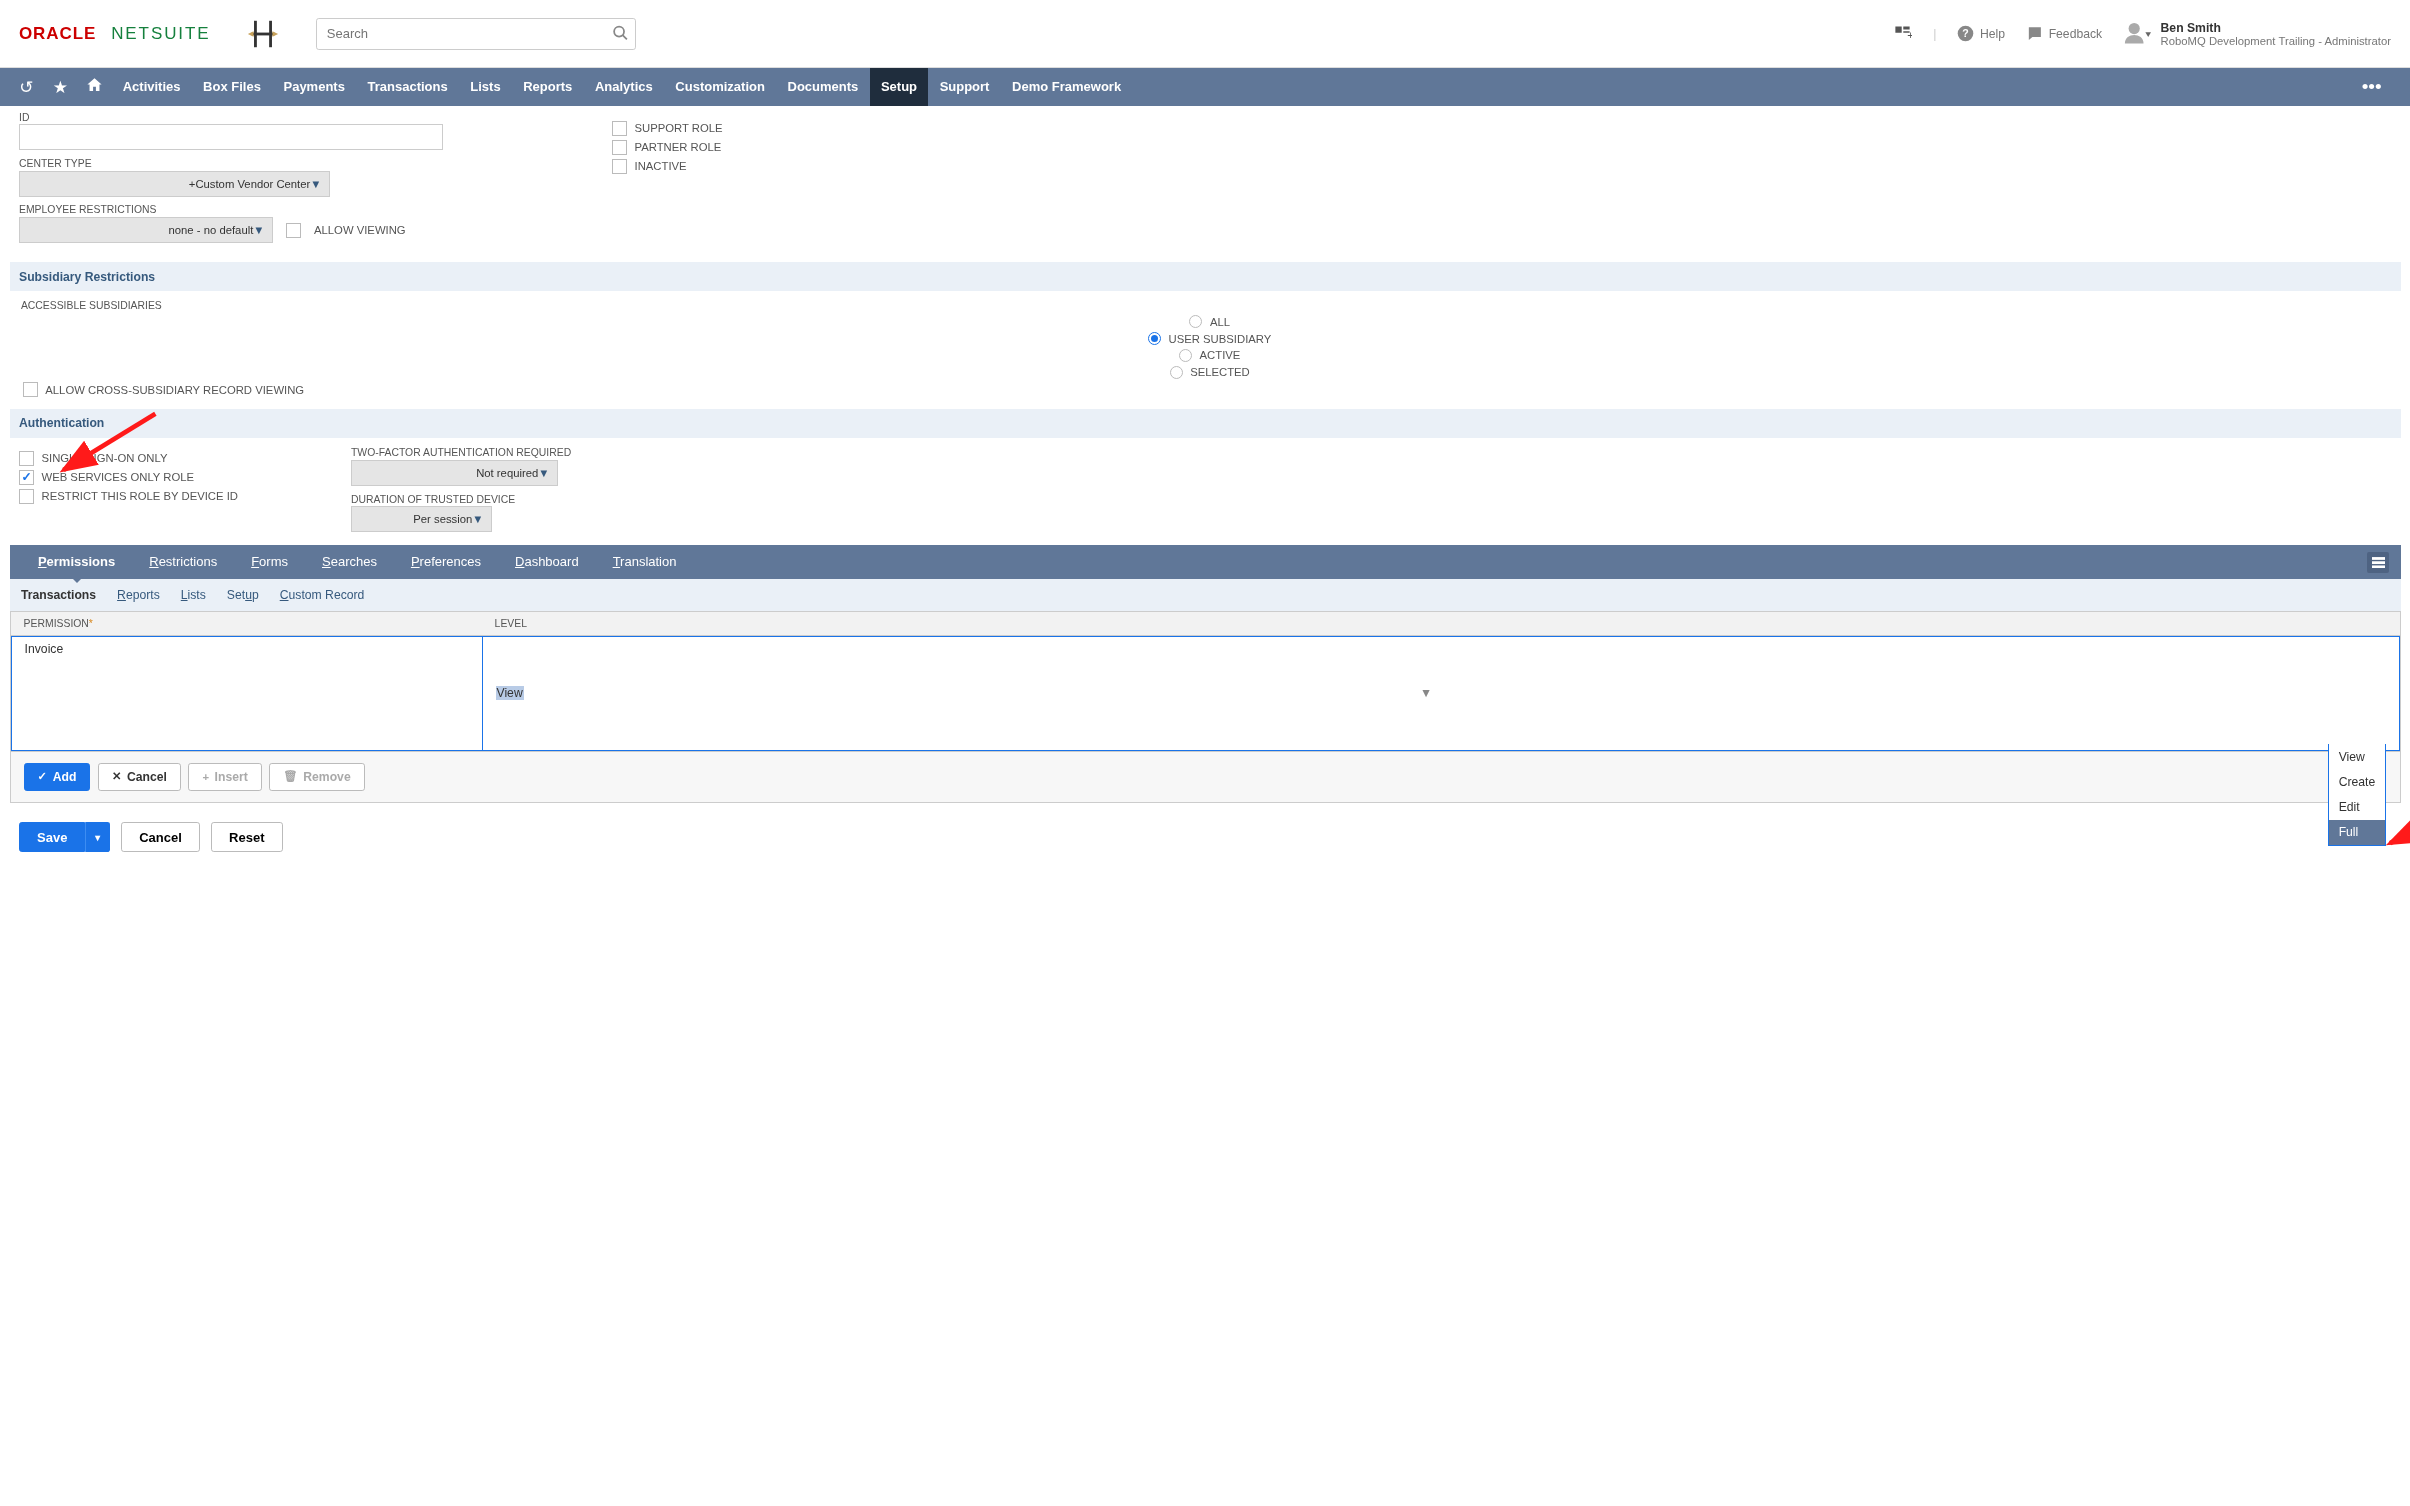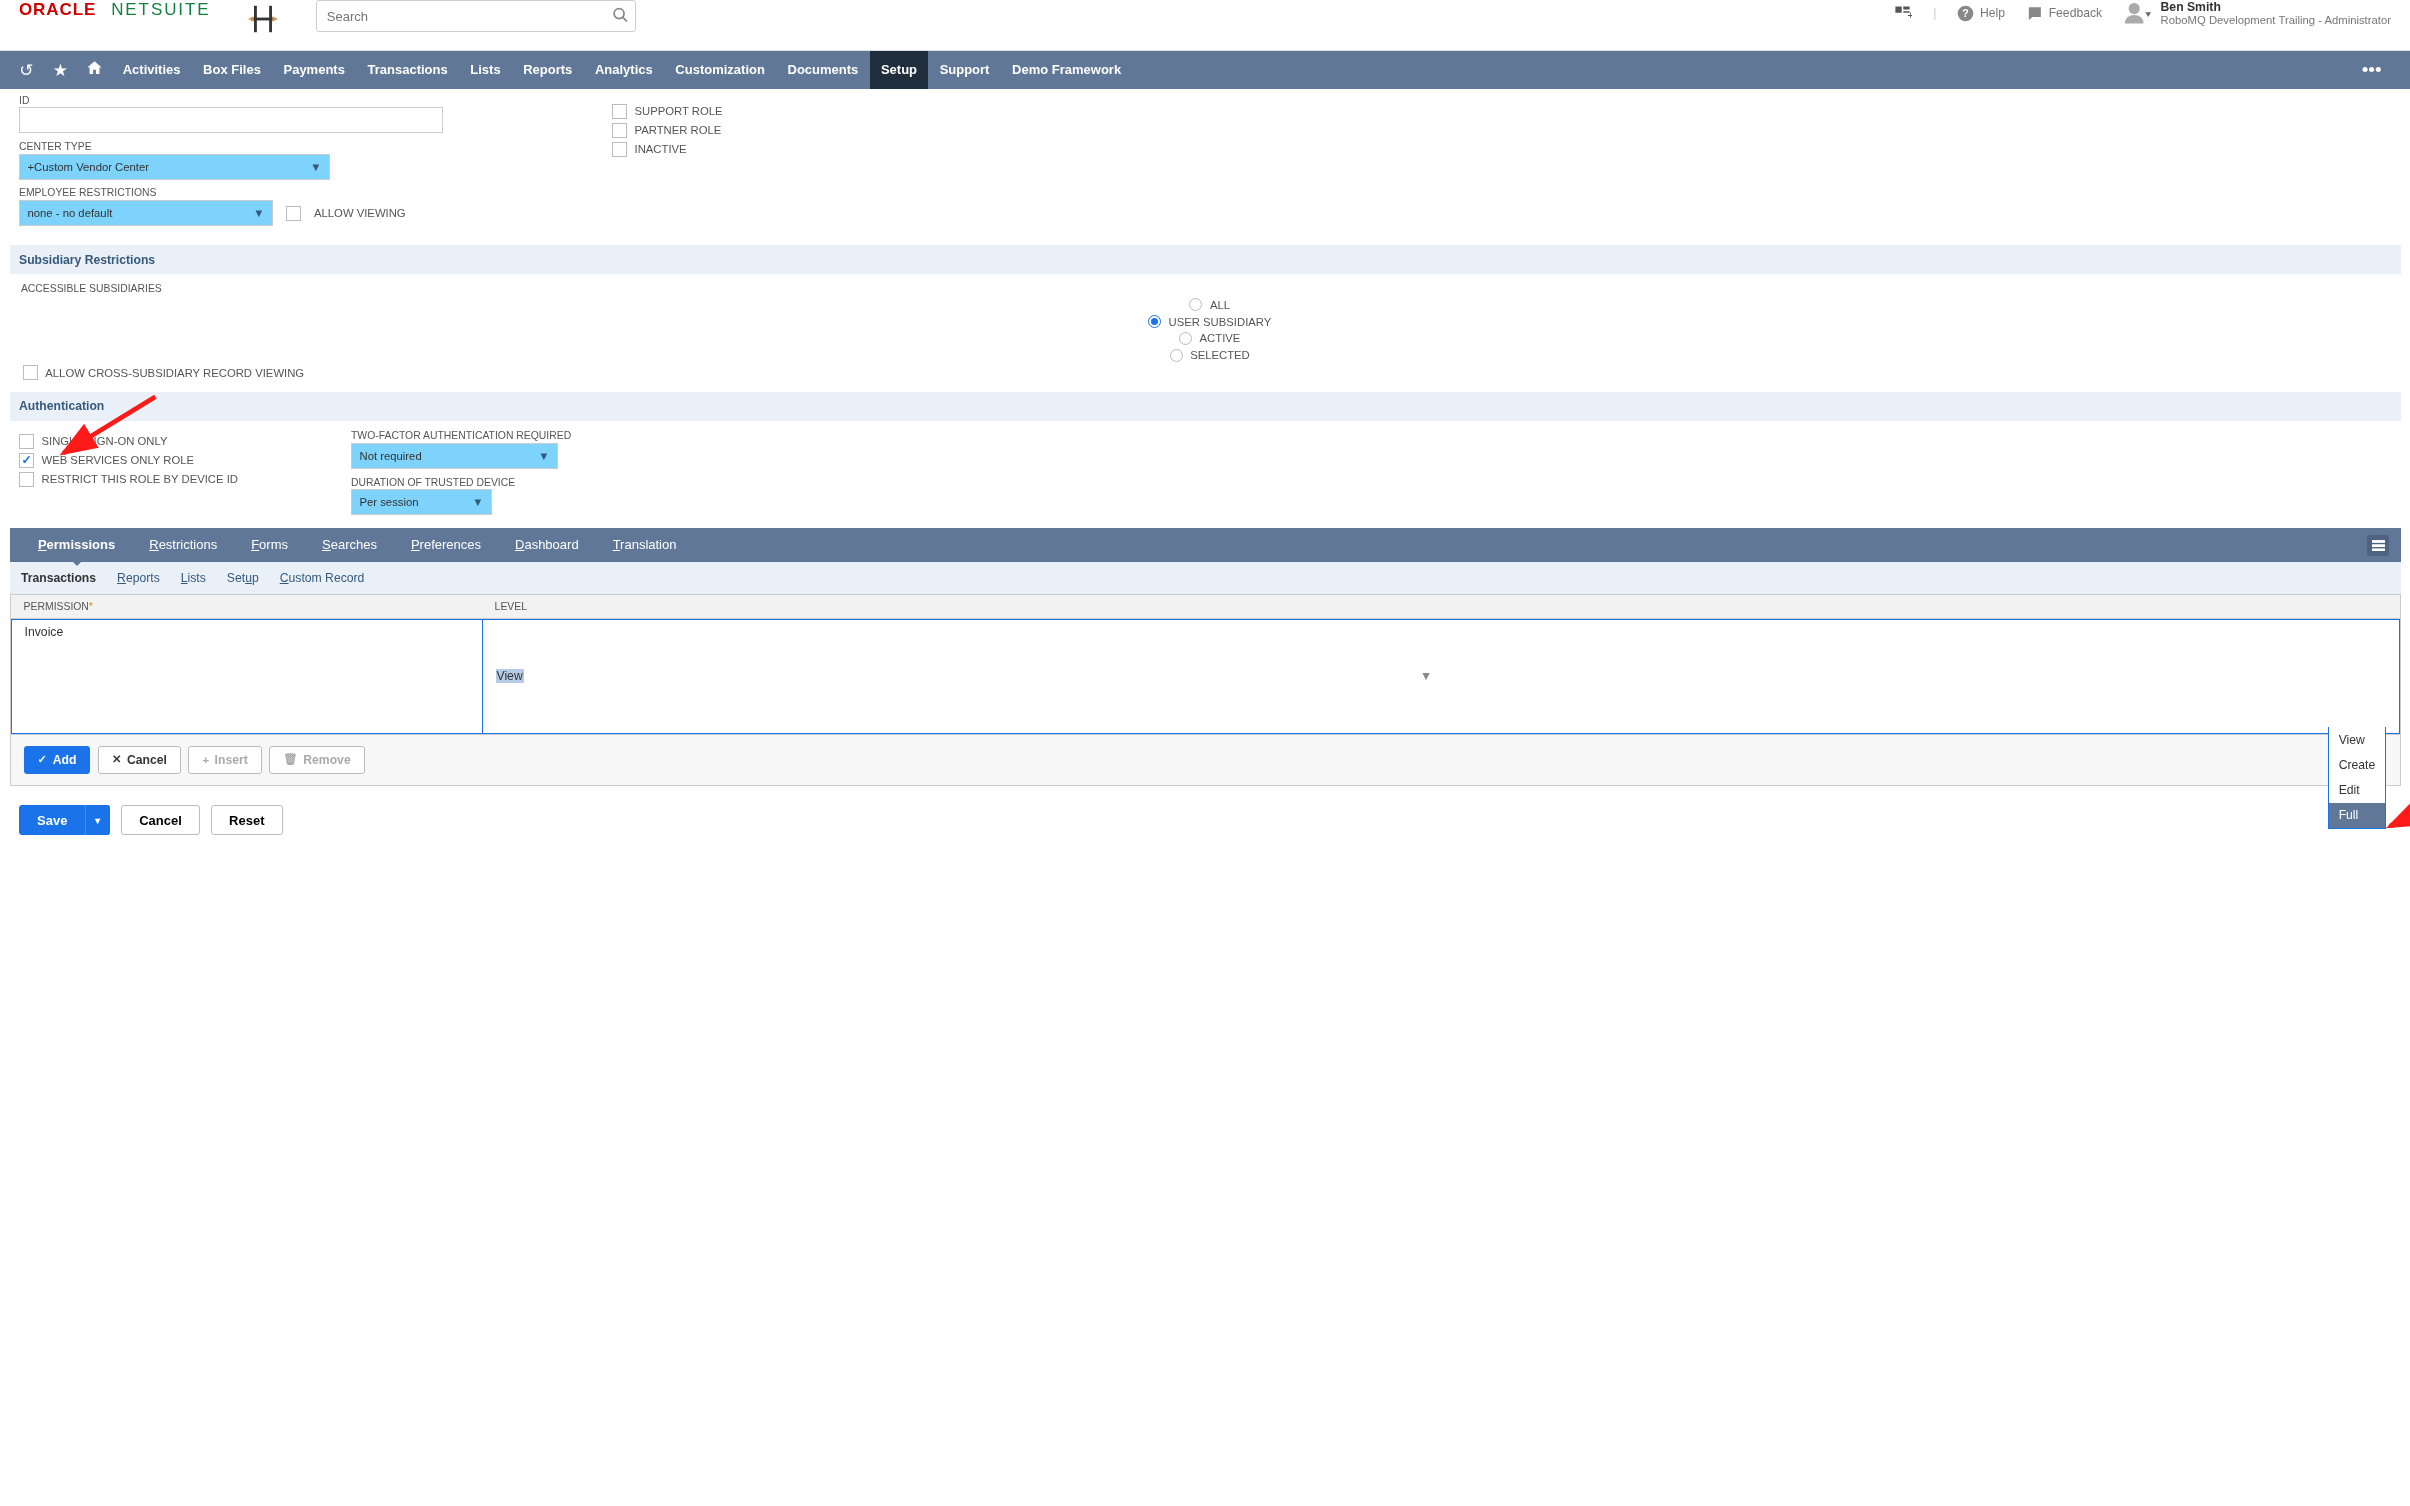"ORACLE" .topbar { align-items: flex-start -> center; height: 51px -> 68px }
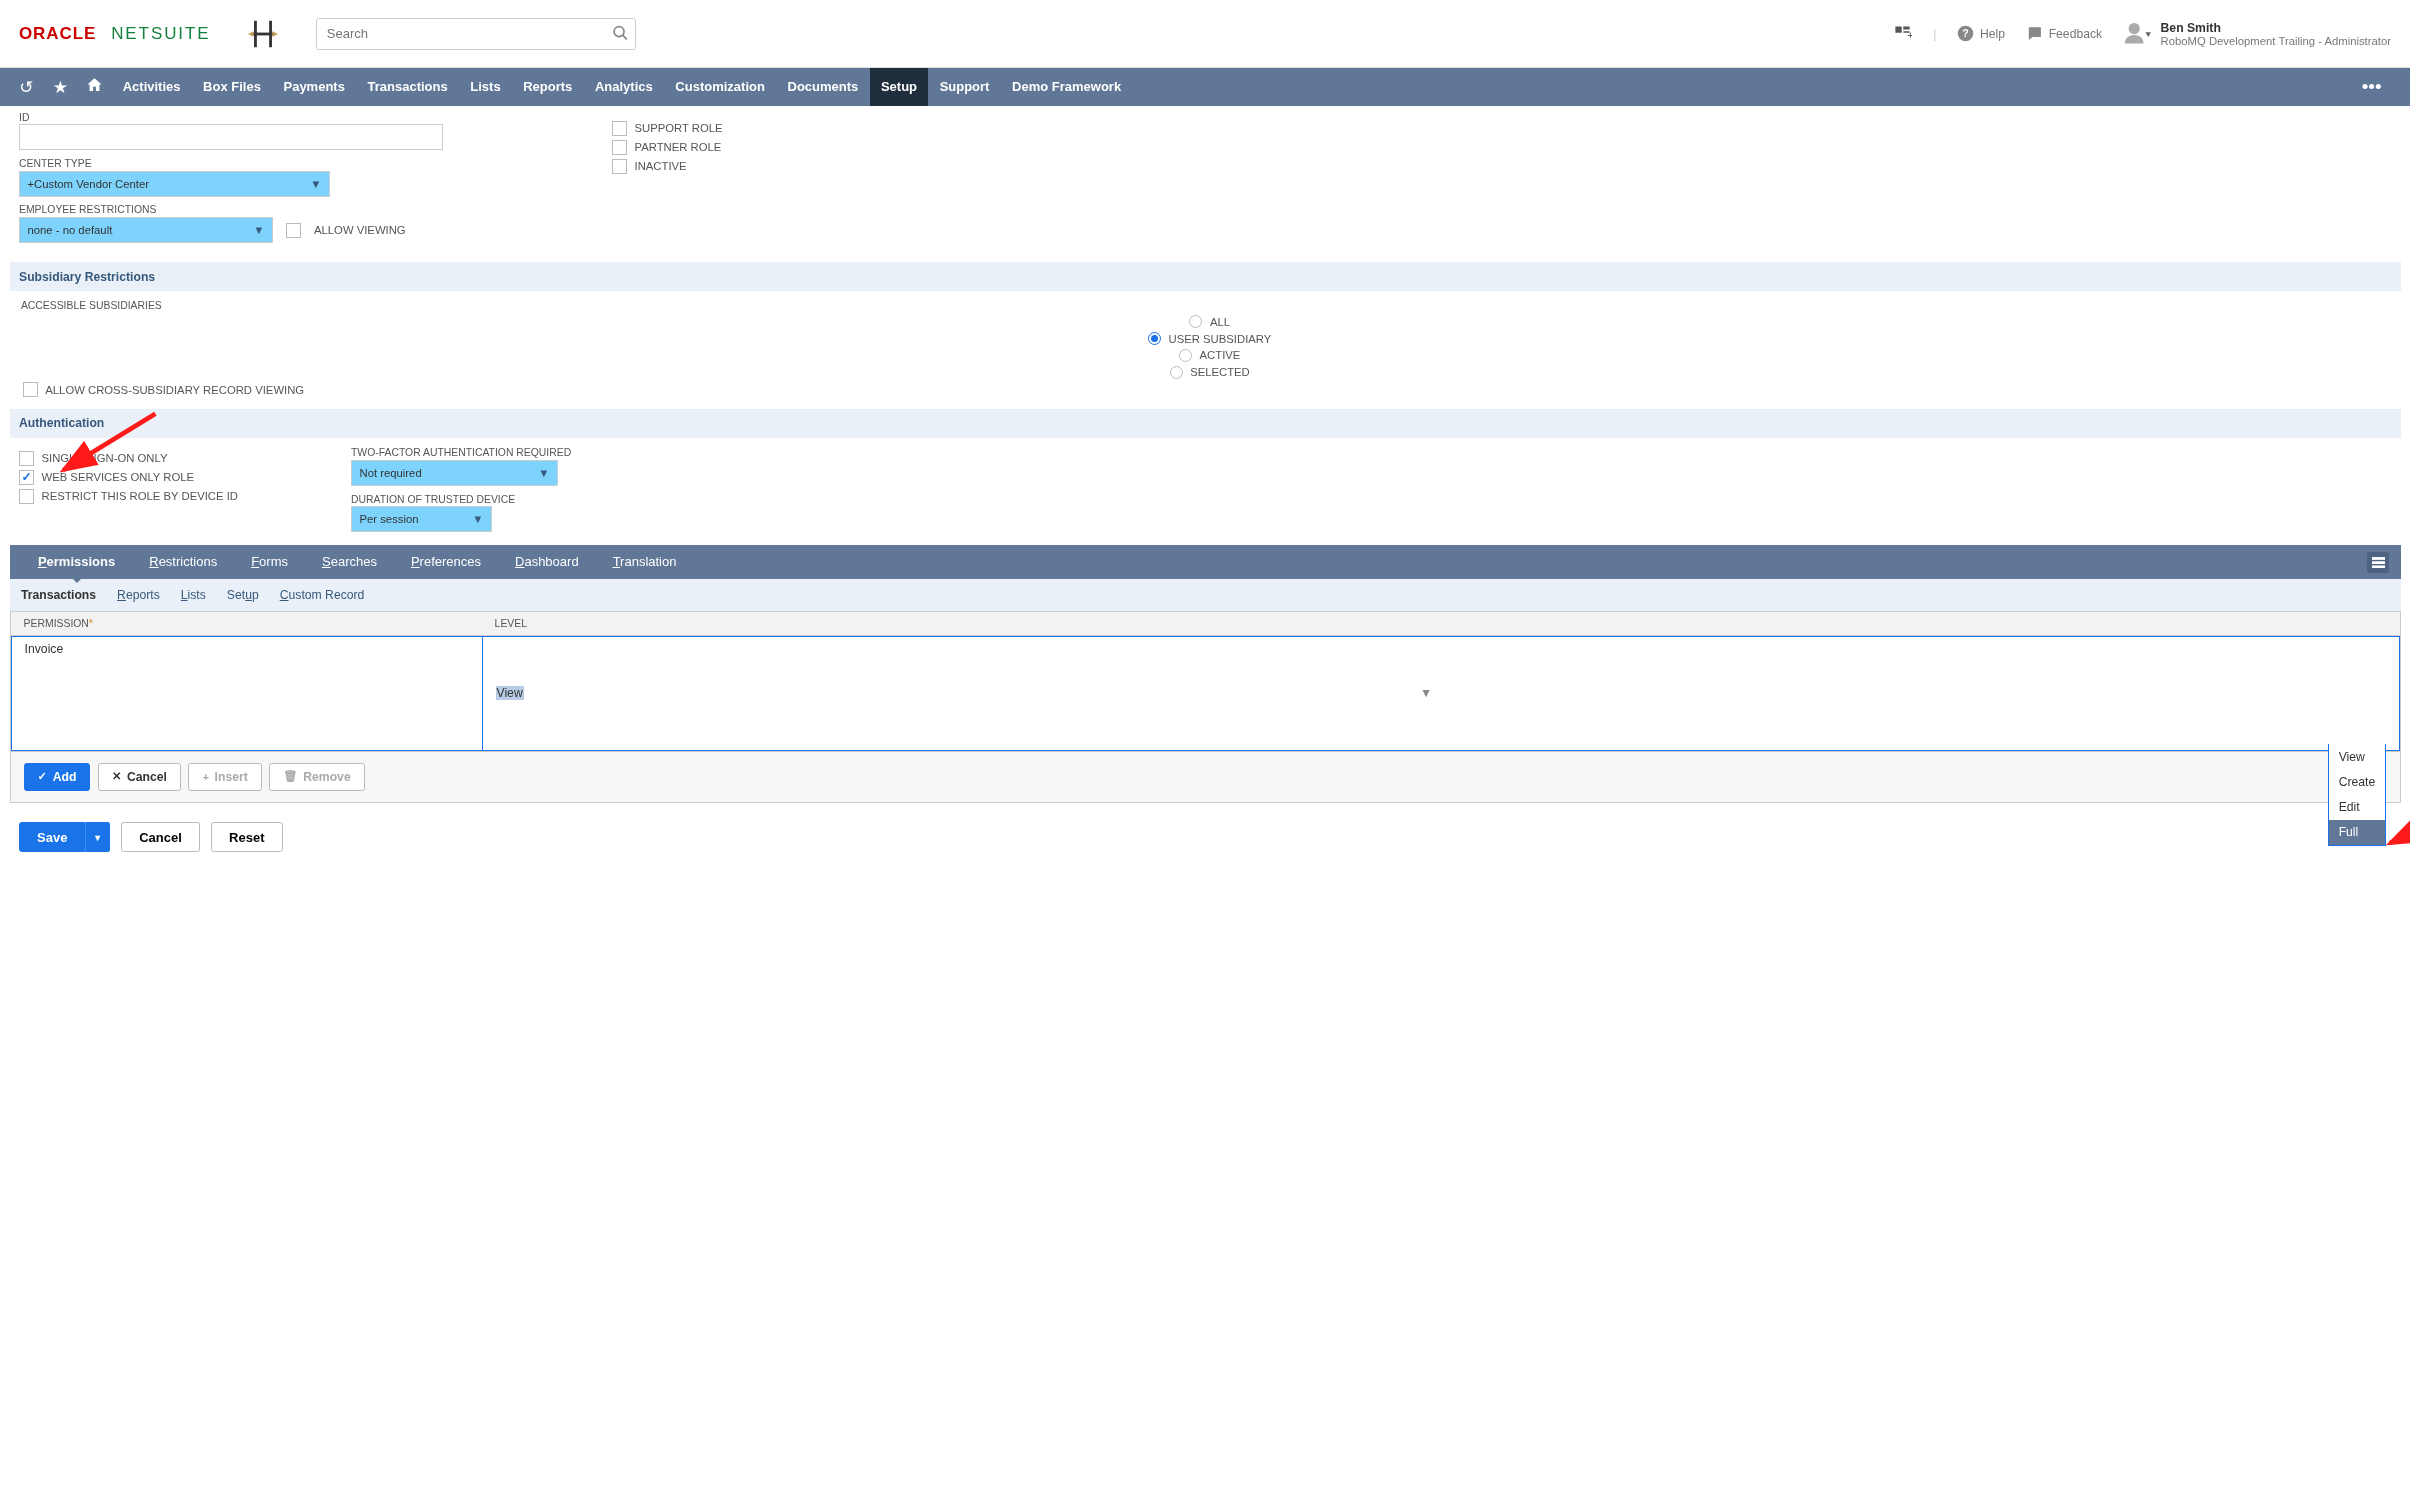"+Custom Vendor Center" .sel { background: #7dd3fc -> #e5e5e5; justify-content: space-between -> flex-end }
